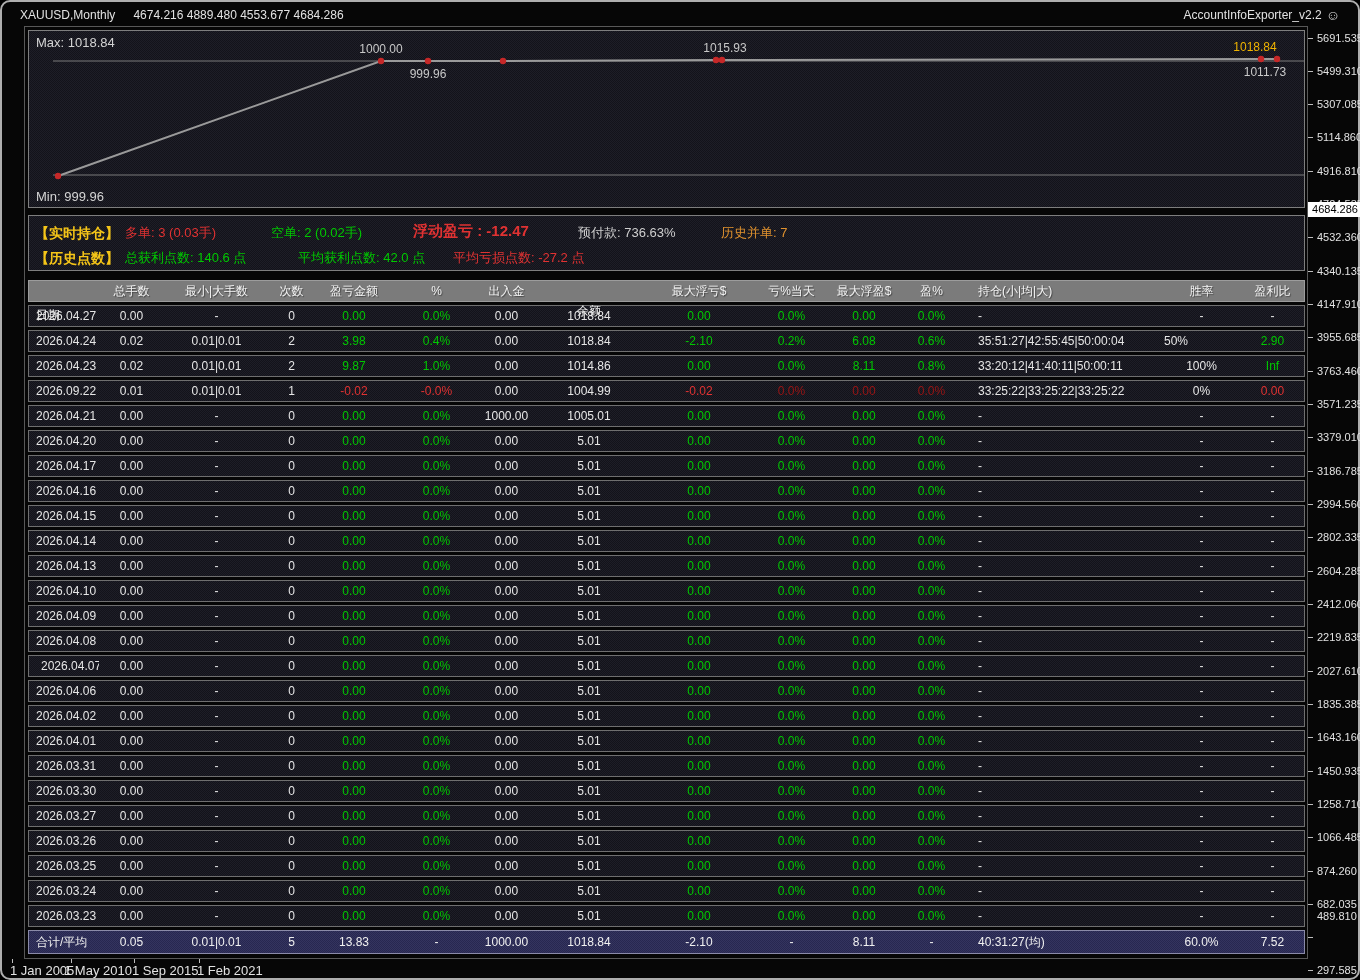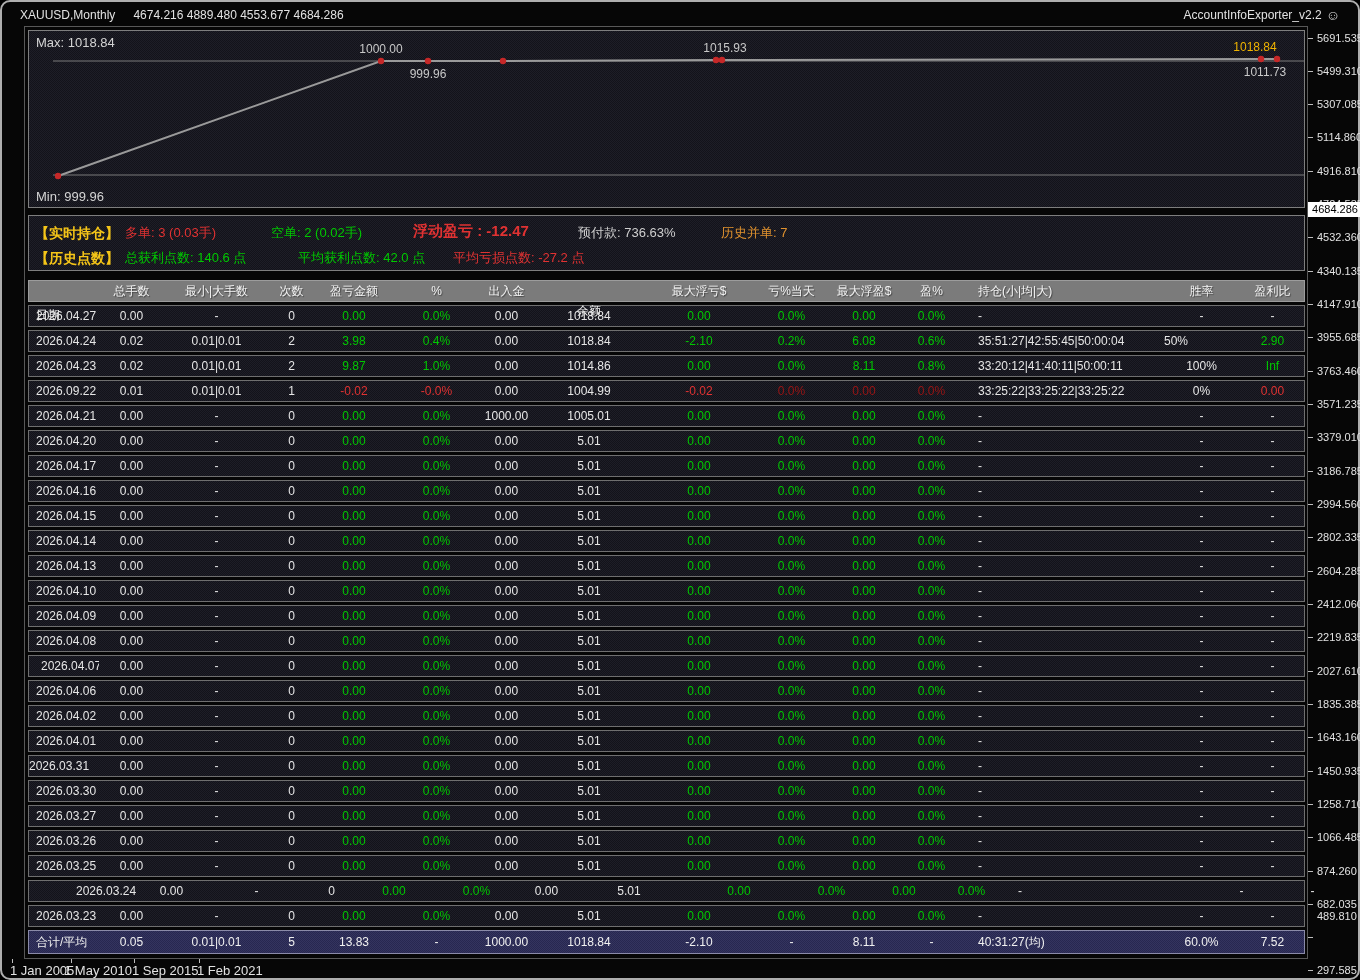"2026.03.31" div.cell { padding-left: none -> 7px }
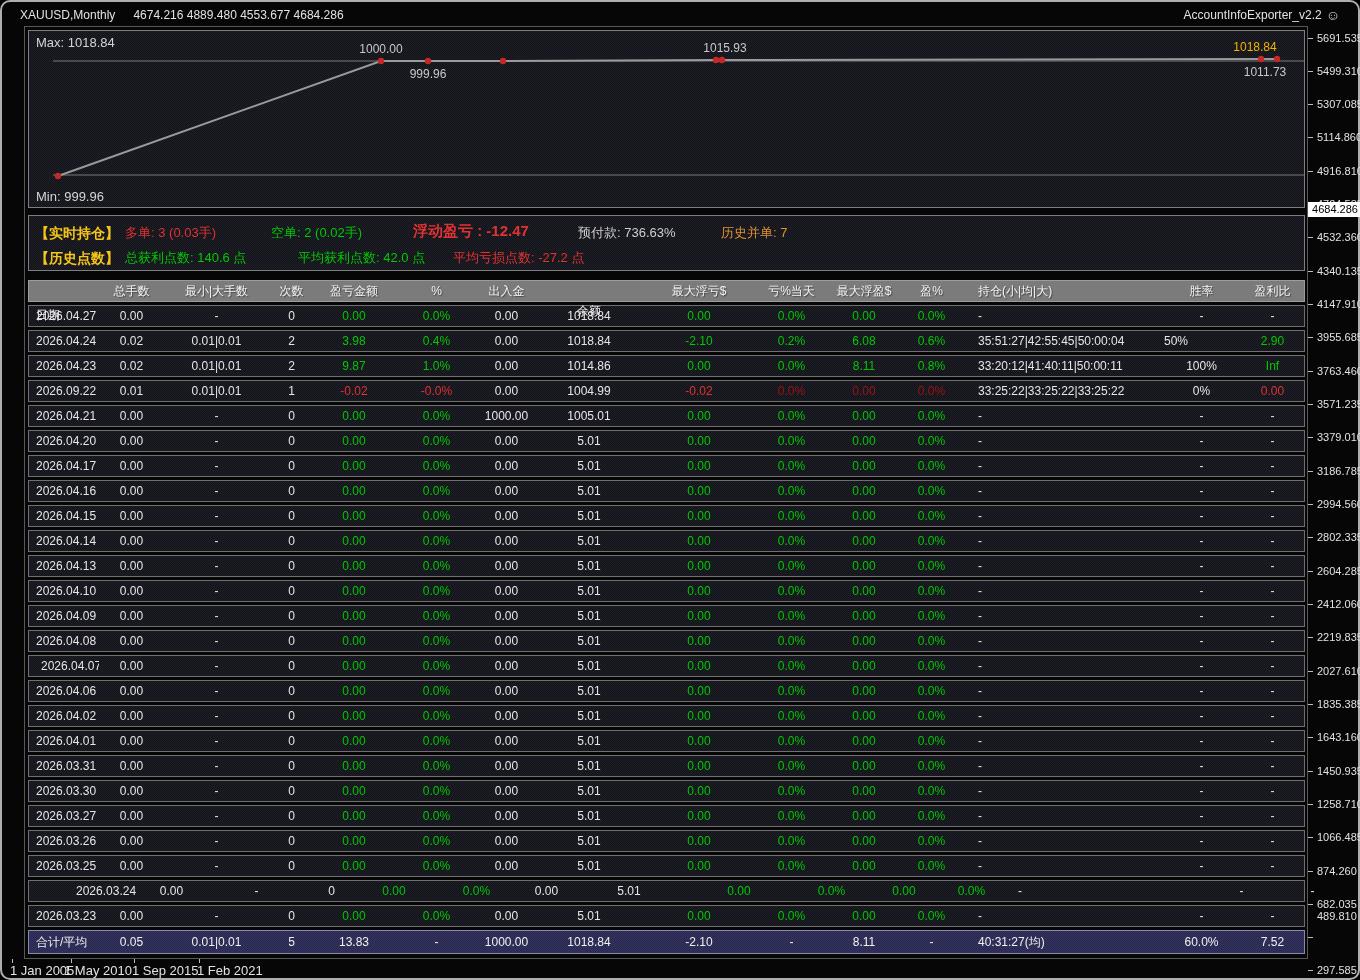"2026.03.24" div.cell { margin-left: 40px -> none }
